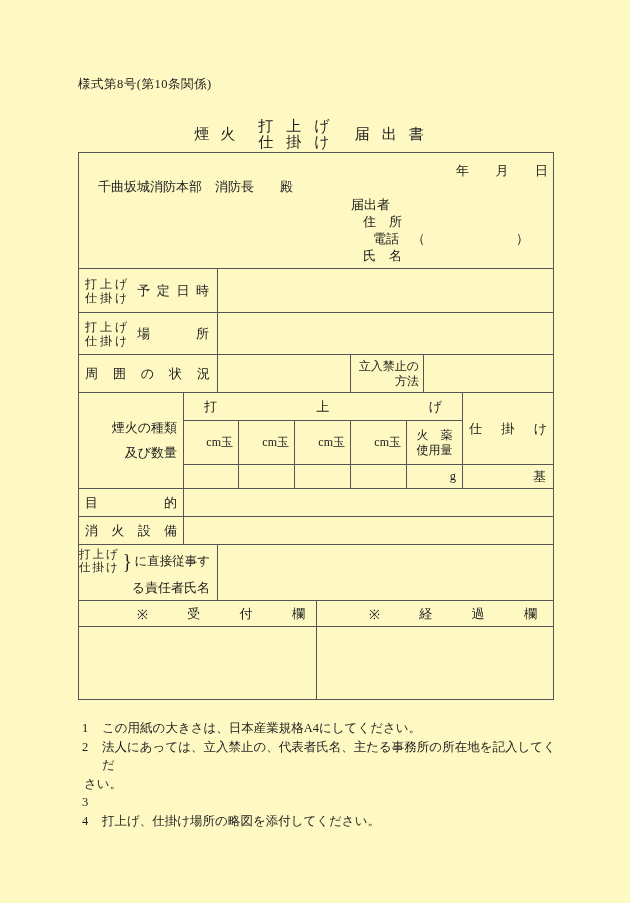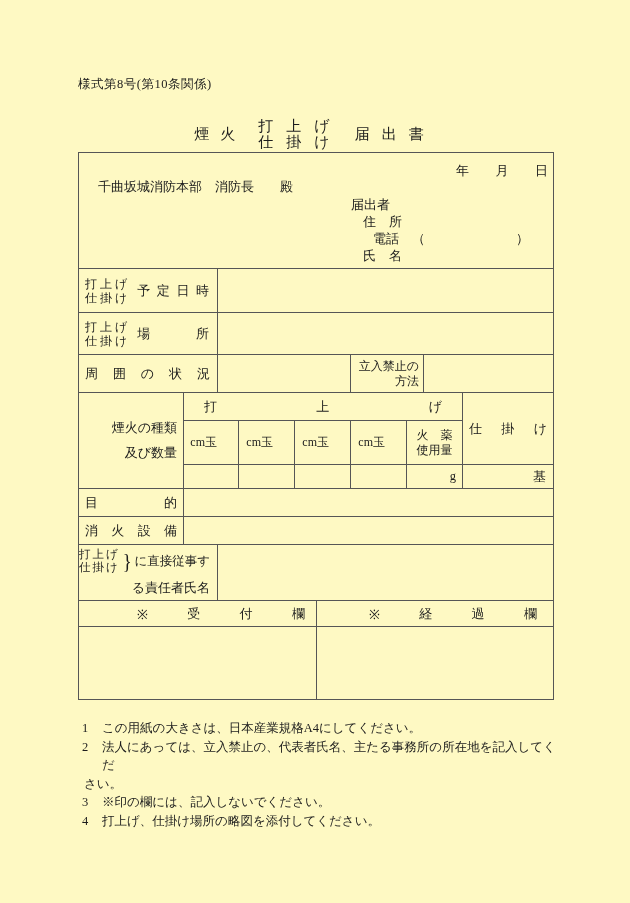"cm玉" .cmcell { padding-right: 21px -> 5px }
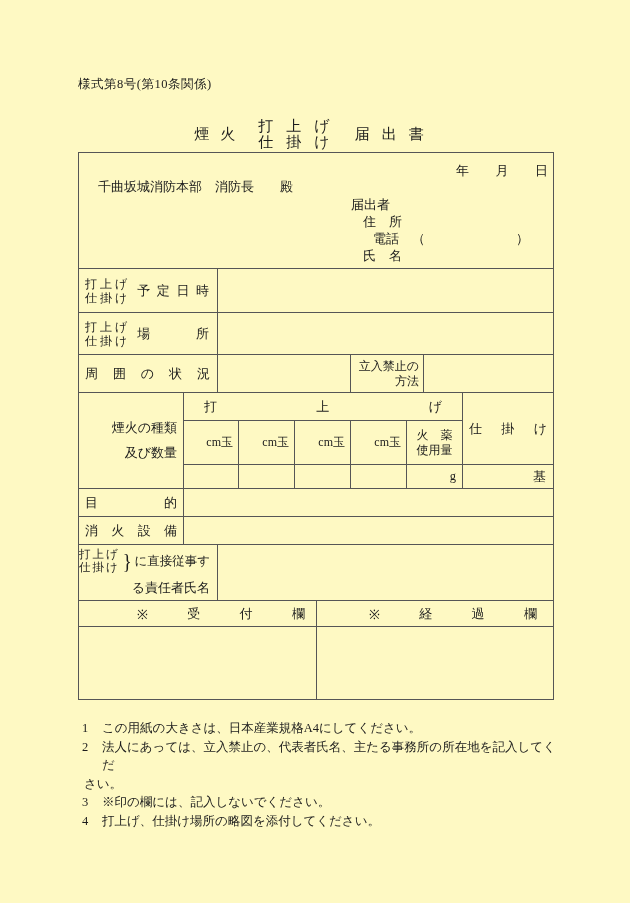"※印の欄には、記入しないでください。" span { html: <span>※印の欄には、記入しないでください。</span> -> none }
